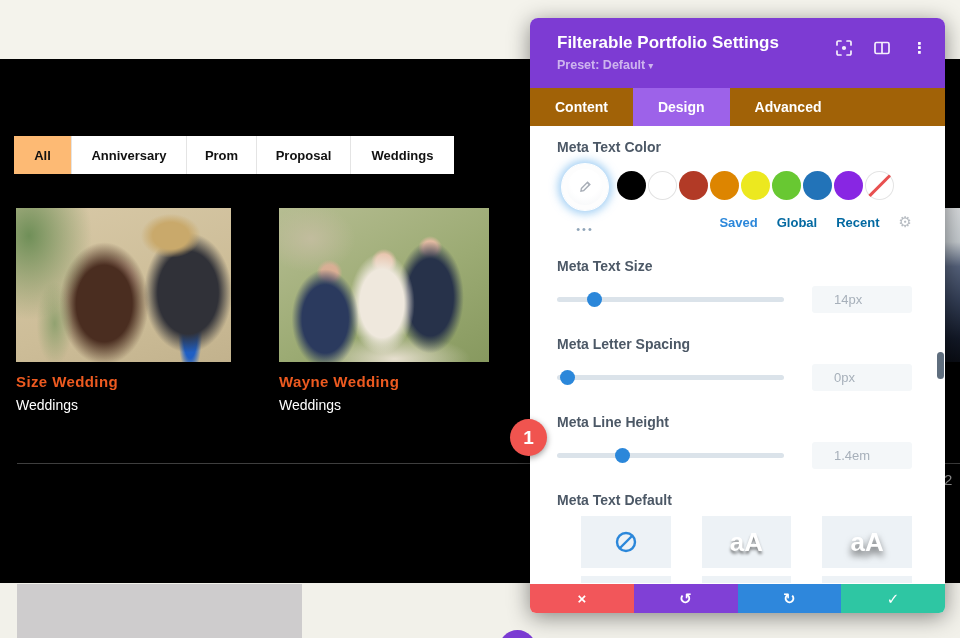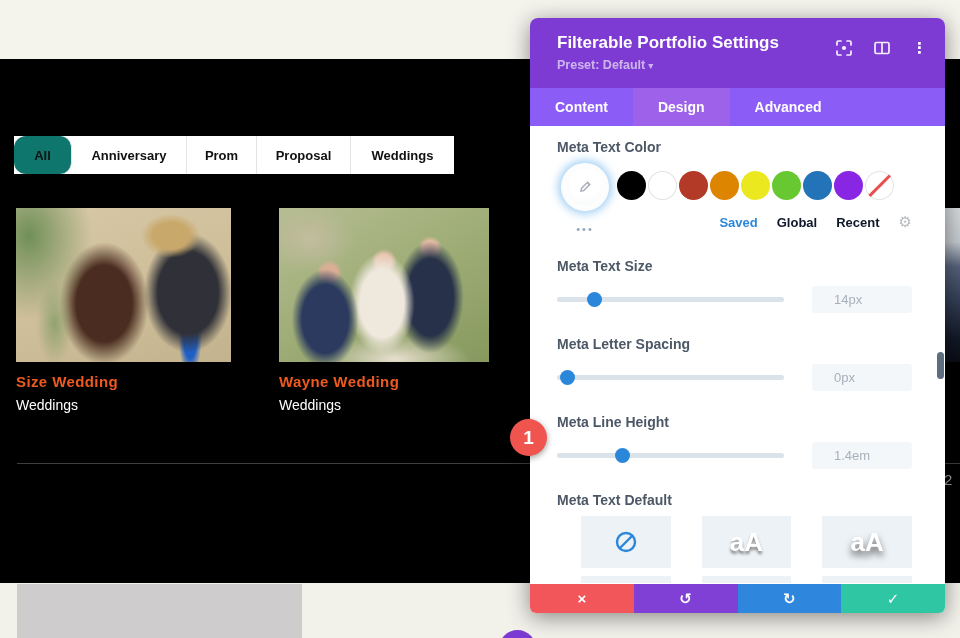"Content" .m-tabs { background: #8b5cf6 -> #a16207 }
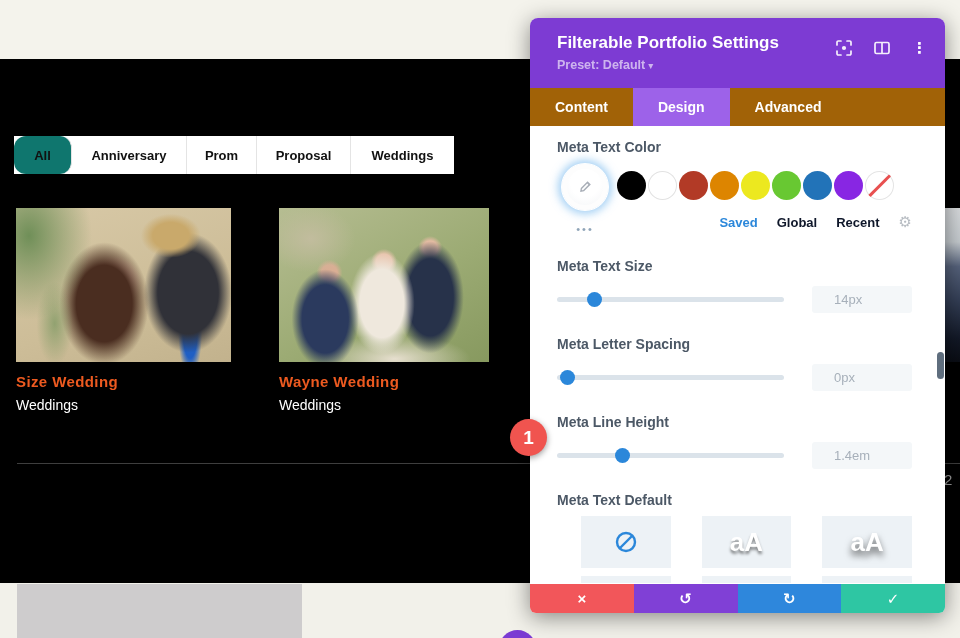"All" .filter-item.active { background: #0f766e -> #fdba74; border-radius: 12px -> none }
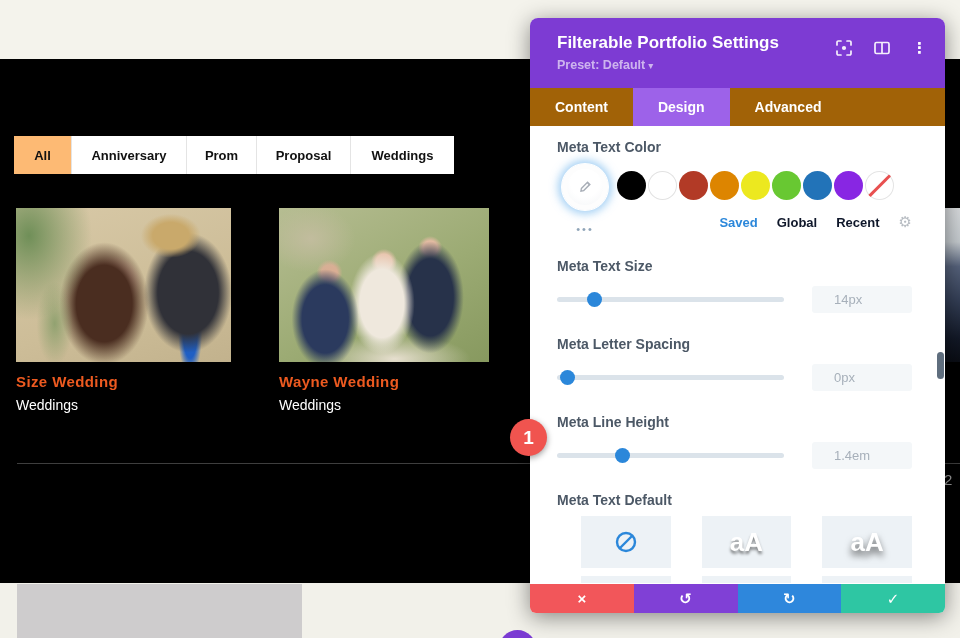"Global" .clink { color: #0f172a -> #0369a1 }
